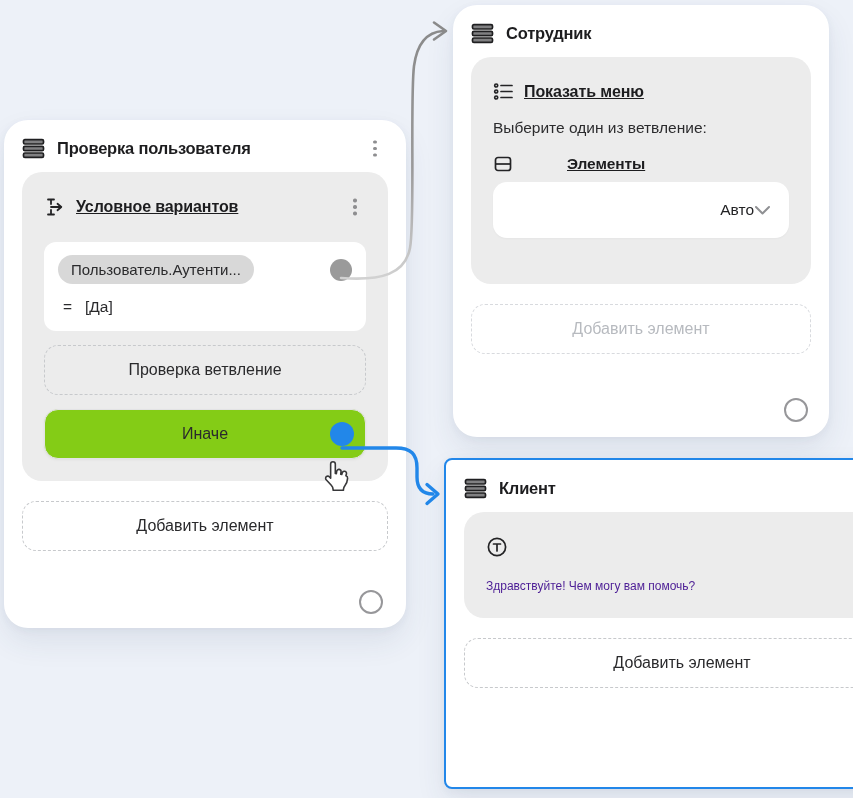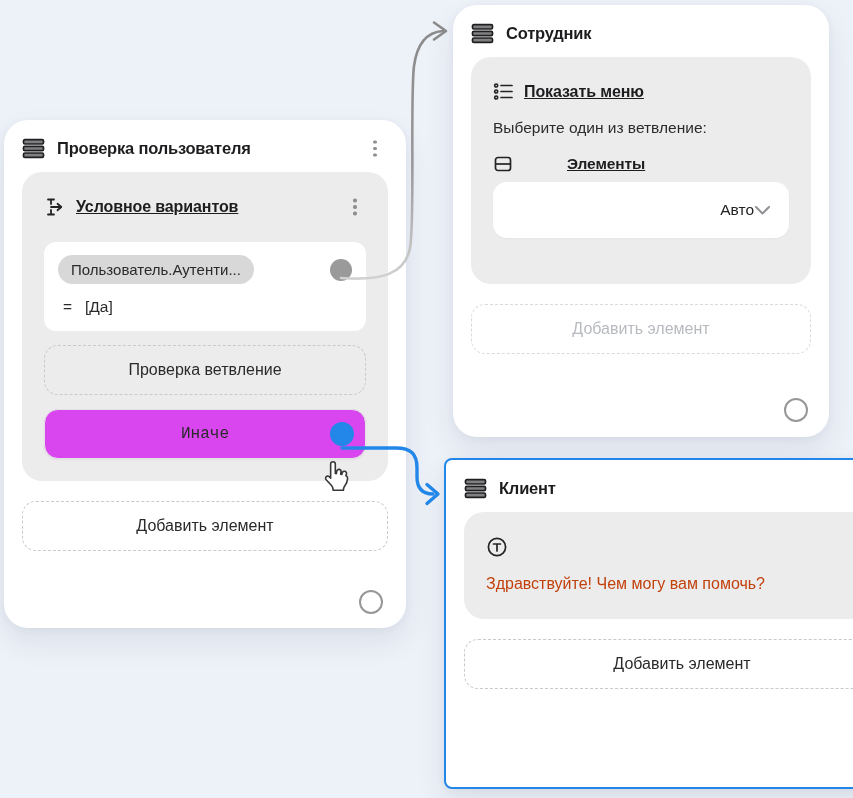"Иначе" .btn.solid { background: #d946ef -> #84cc16; font-family: Liberation Mono, monospace -> none }
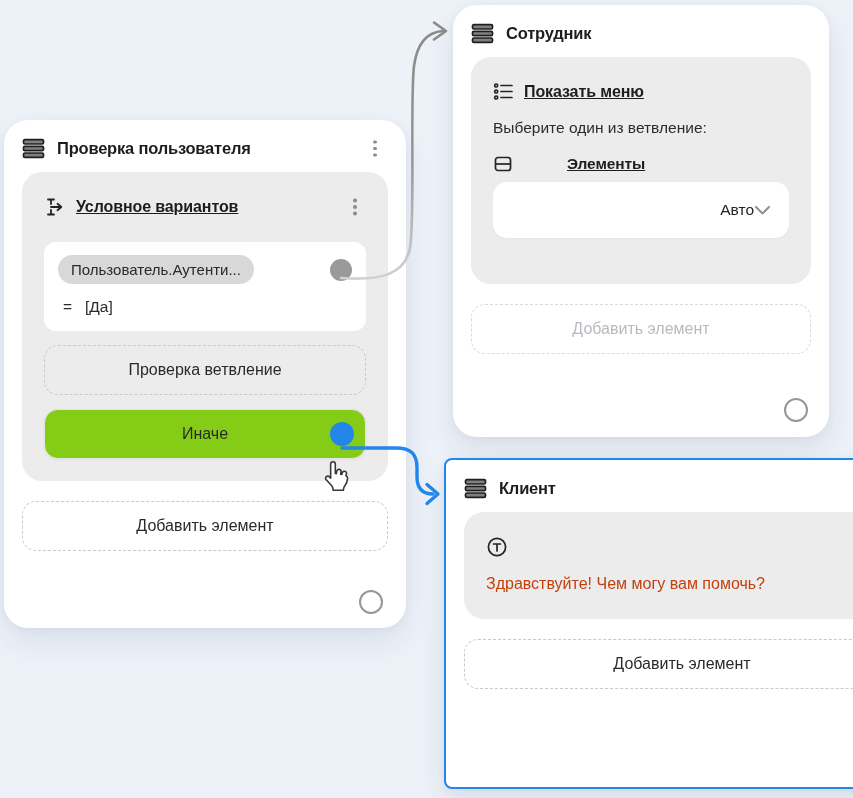"Здравствуйте! Чем могу вам помочь?" .msg { color: #c2410c -> #4c1d95; font-size: 16px -> 12px; margin-top: 13px -> 19px }
